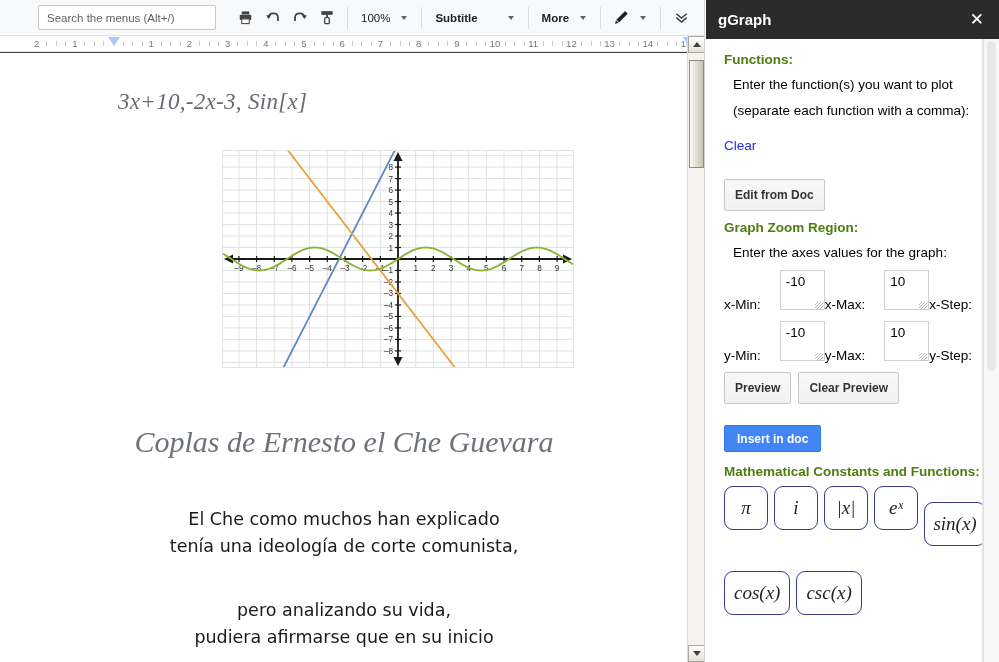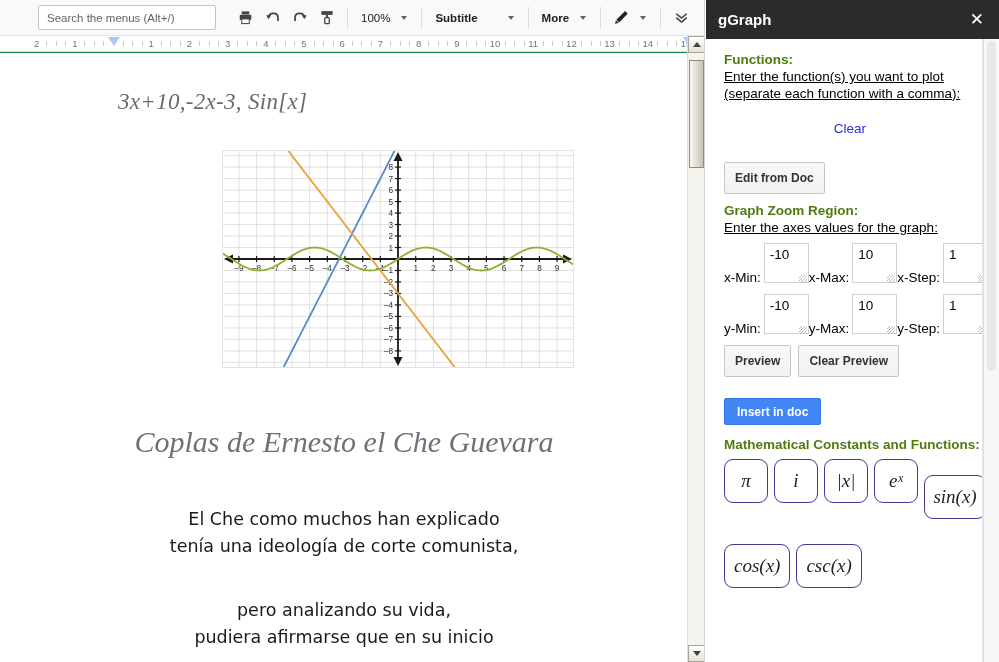"Search the menus (Alt+/)" #docs-pane { background: #15803d -> #404040 }
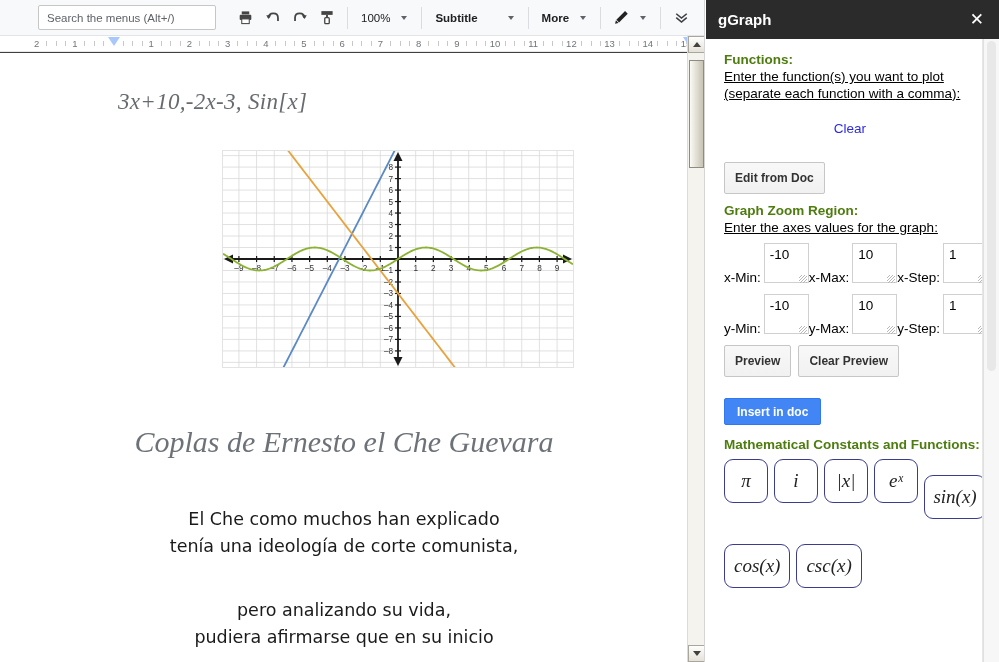"Enter the function(s) you want" .sb-text { margin: 0 -> 9px; text-decoration: underline -> none }
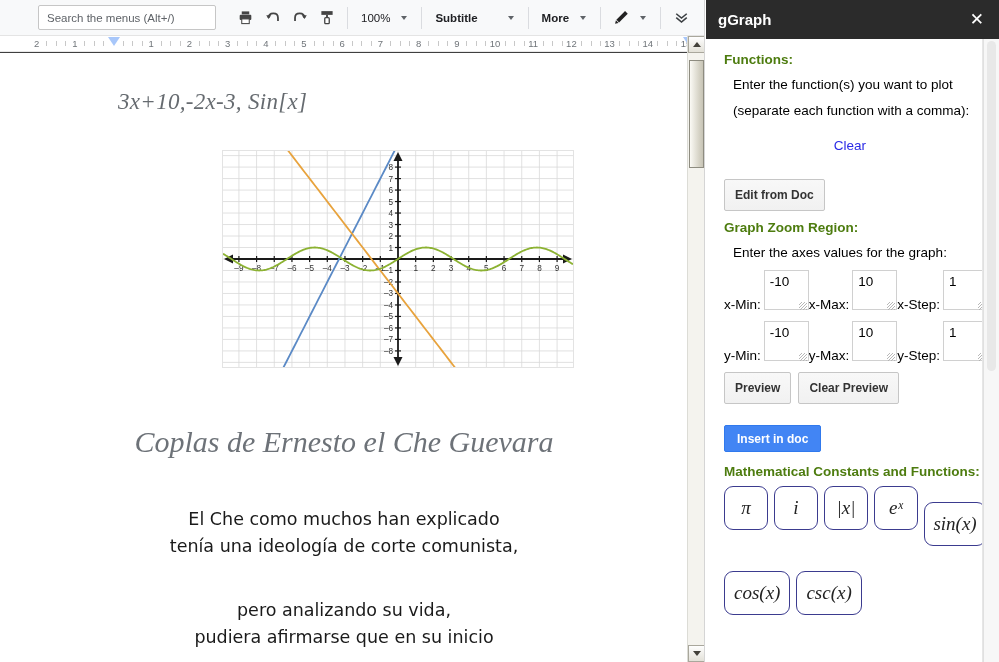"Clear" #clear-link { text-align: center -> left }
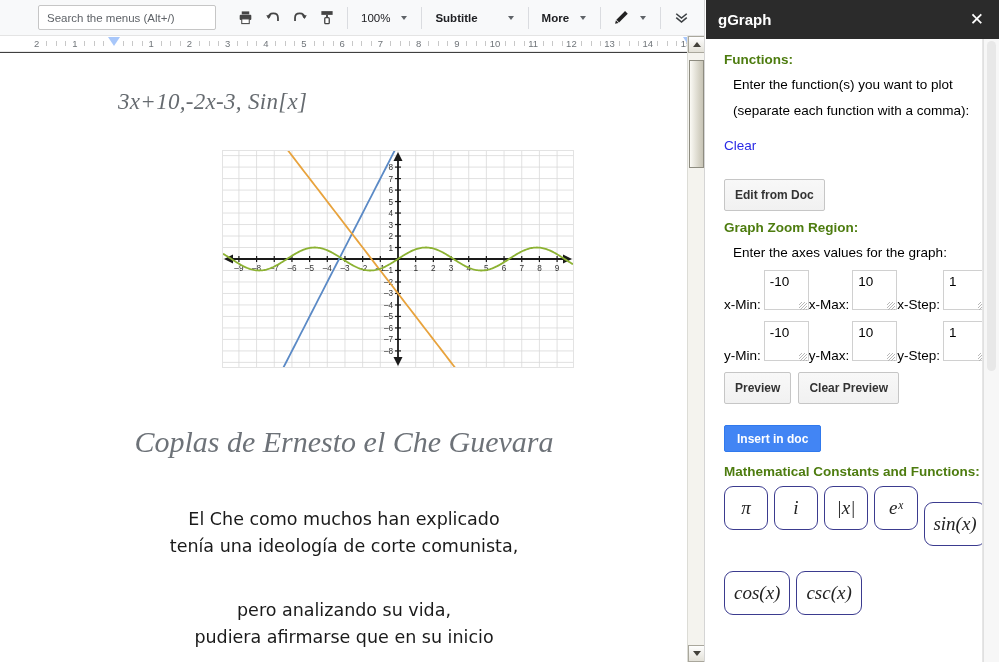"-10" .axis-wrap { margin-left: 3px -> 19px }
